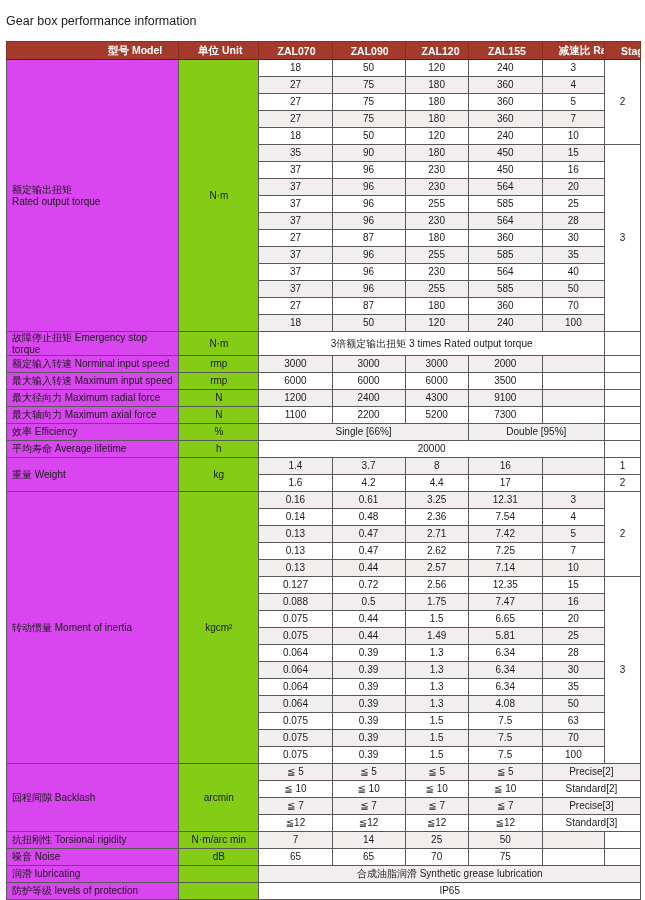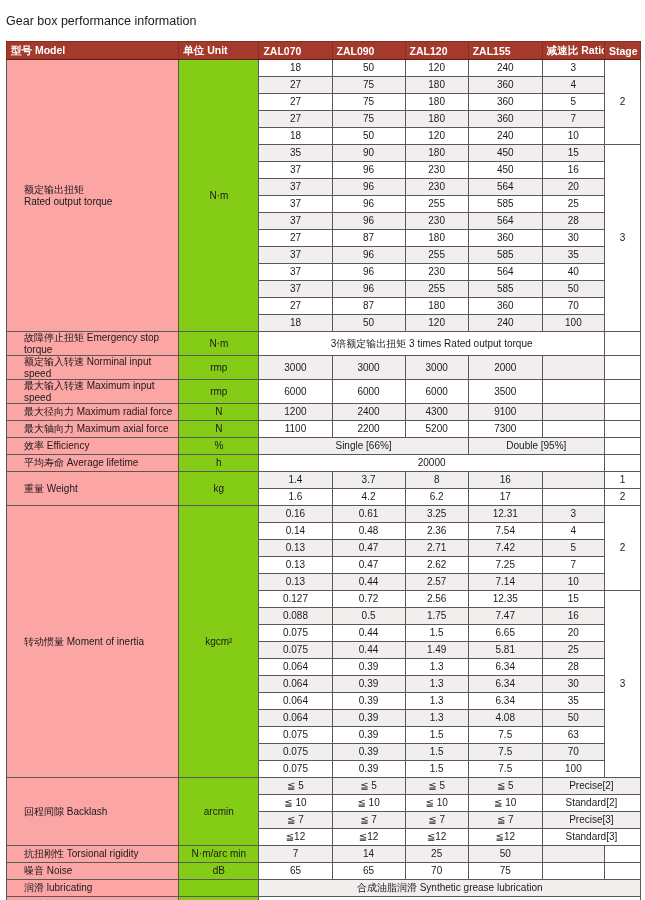"型号 Model" th { padding: 0 4px -> 0 16px; text-align: left -> right }
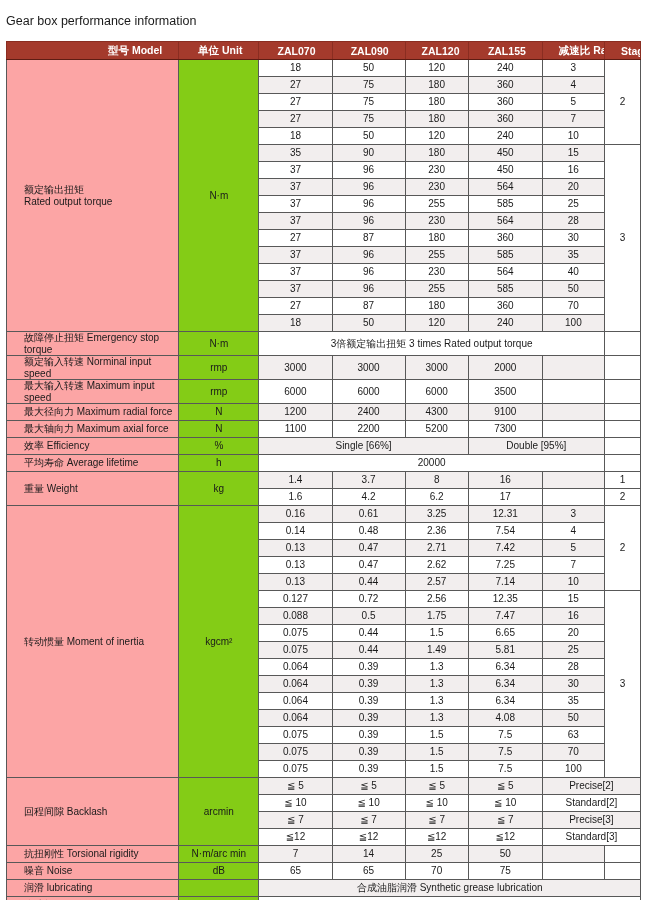"额定输出扭矩" td.label { background: #fca5a5 -> #d946ef; padding-left: 17px -> 5px }
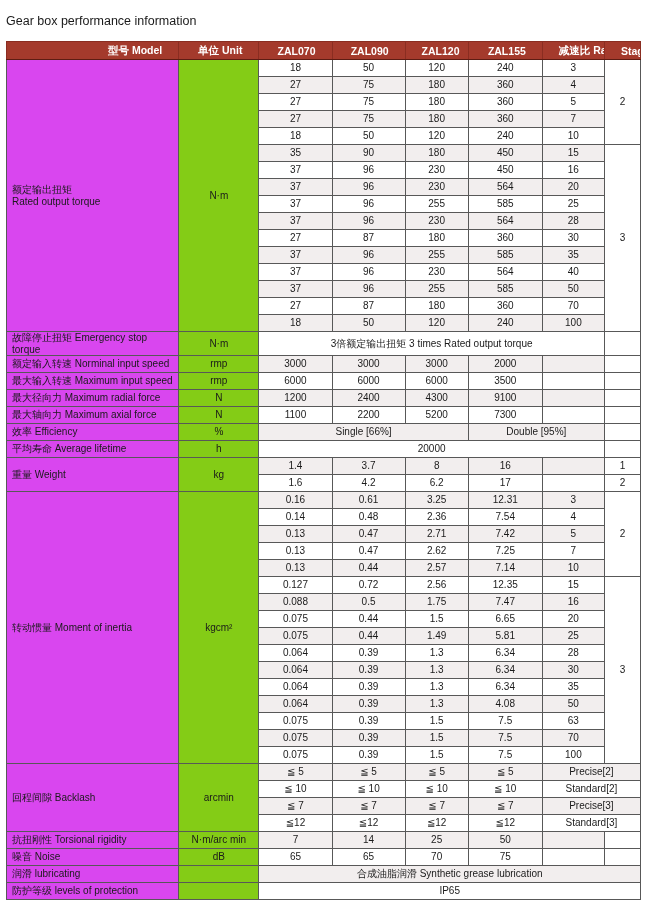"6.2" td.data { text: 6.2 -> 4.4 }
